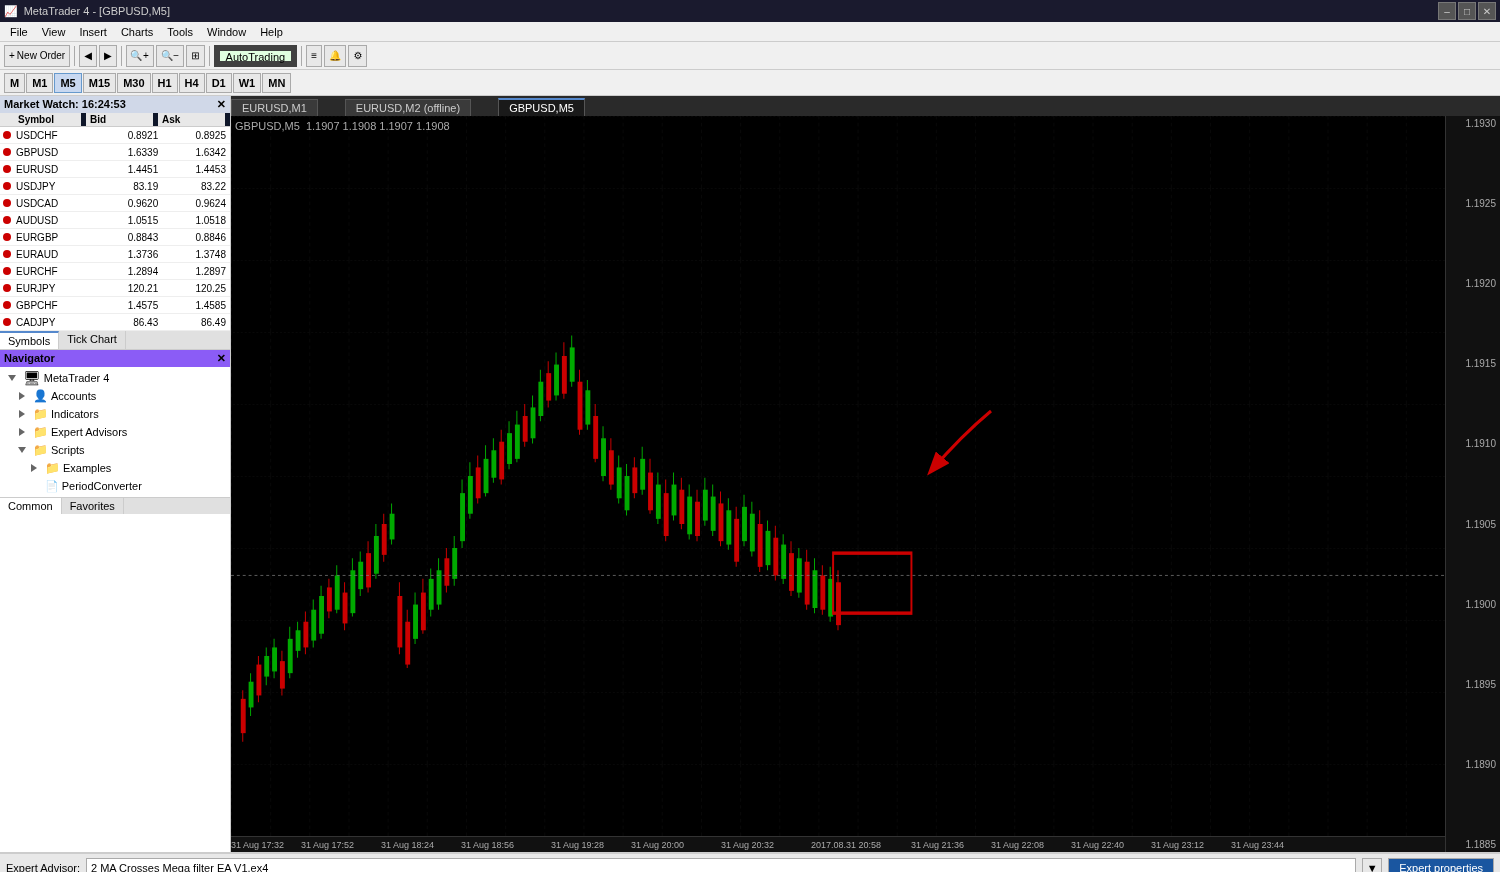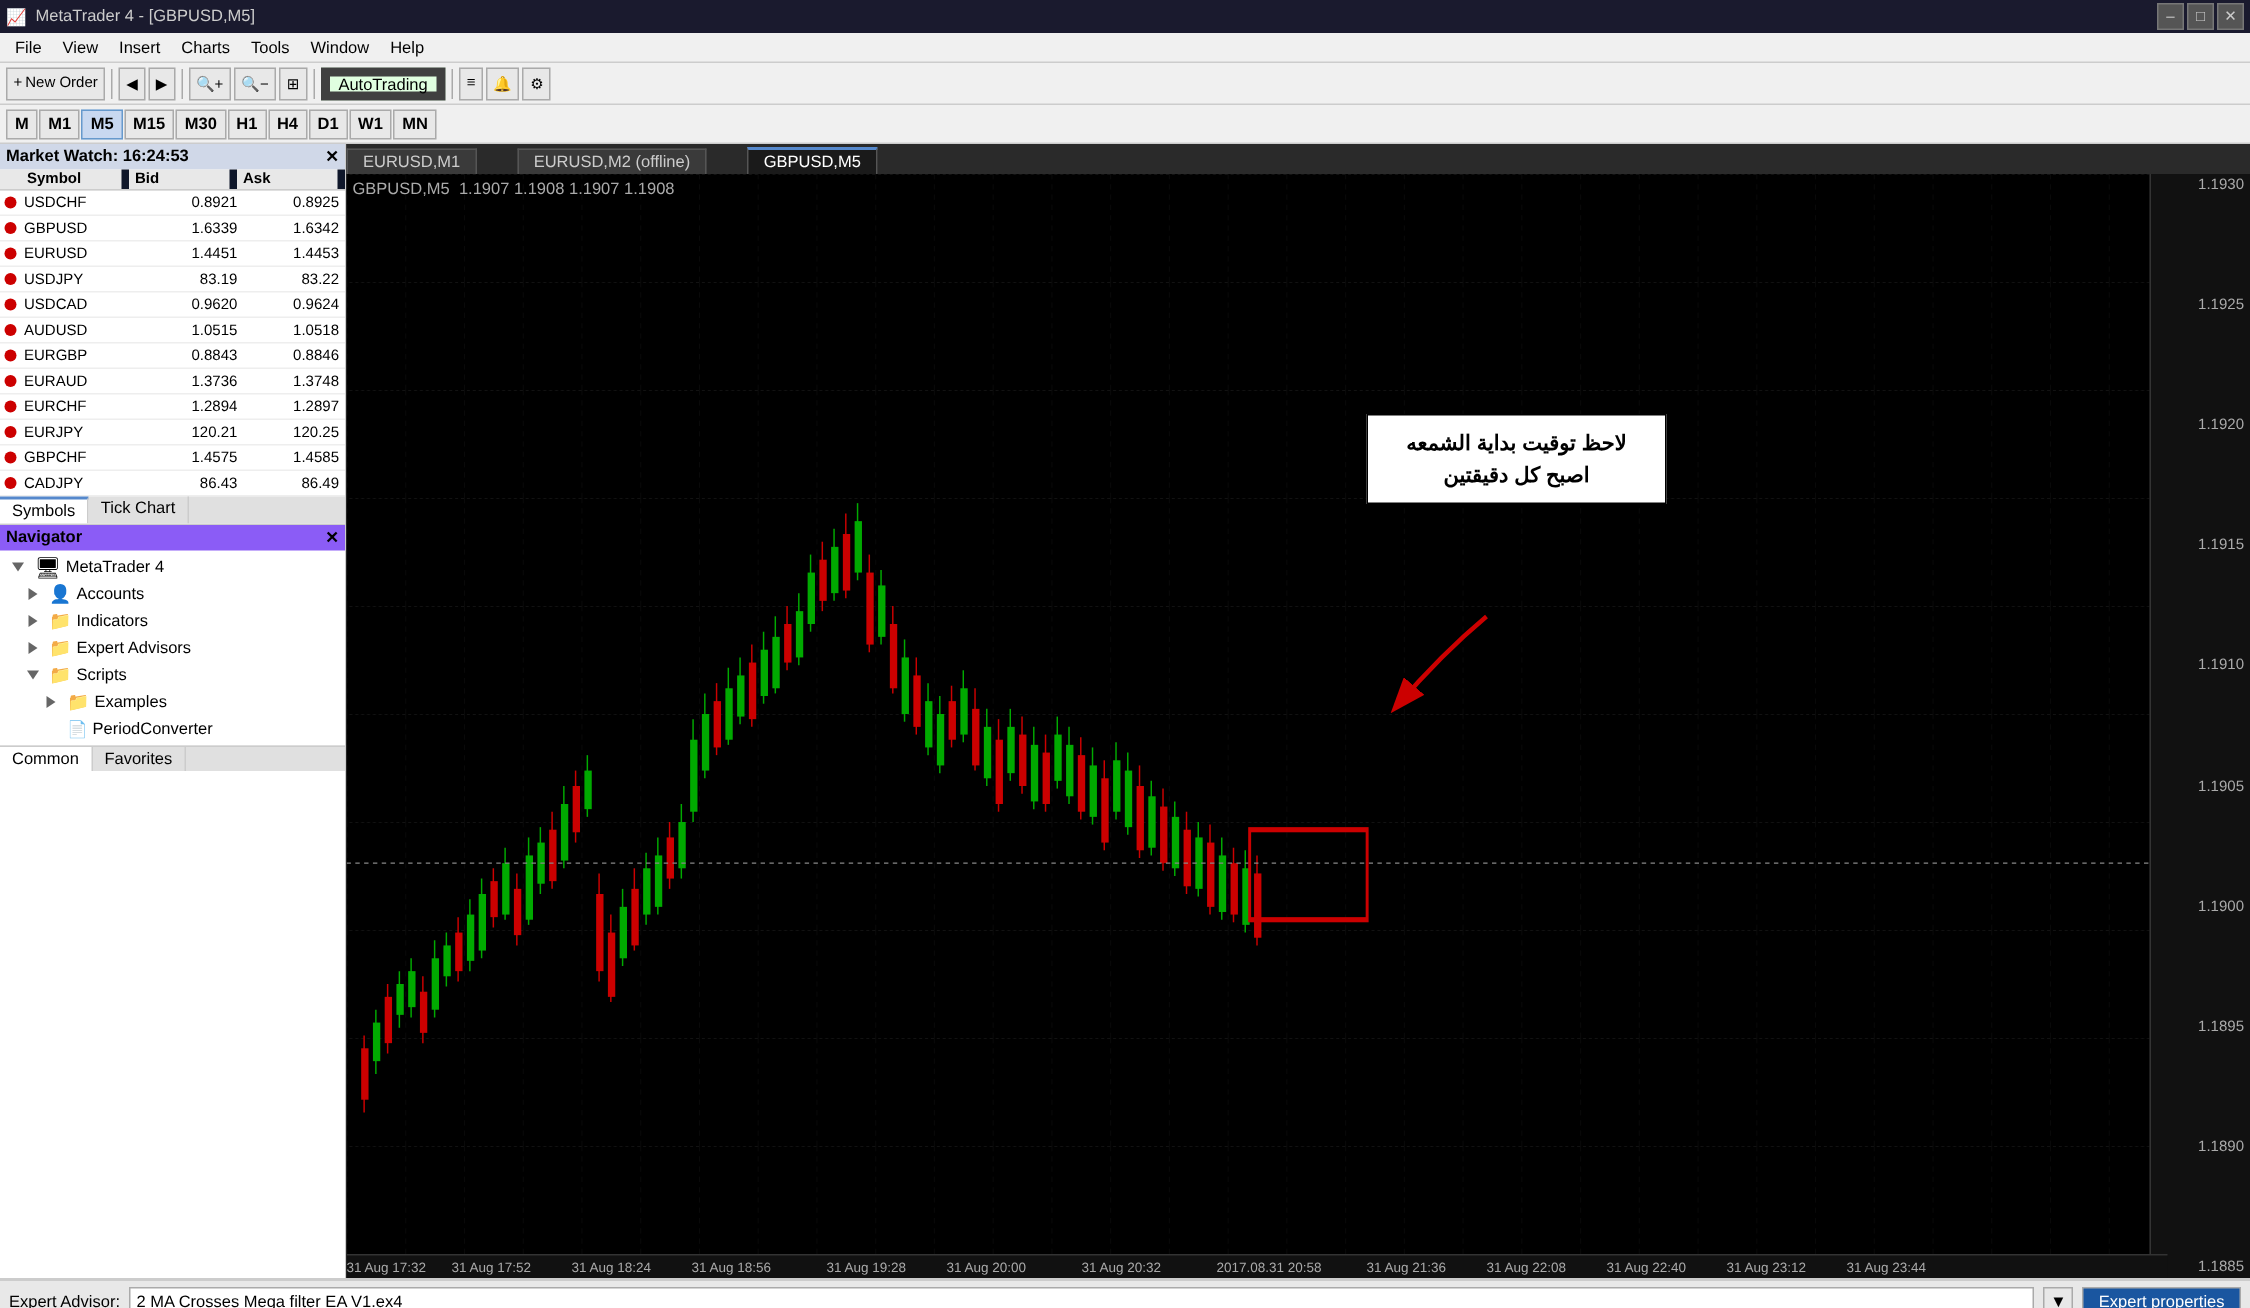"1.1930" .chart-y-axis { width: 67px -> 55px }
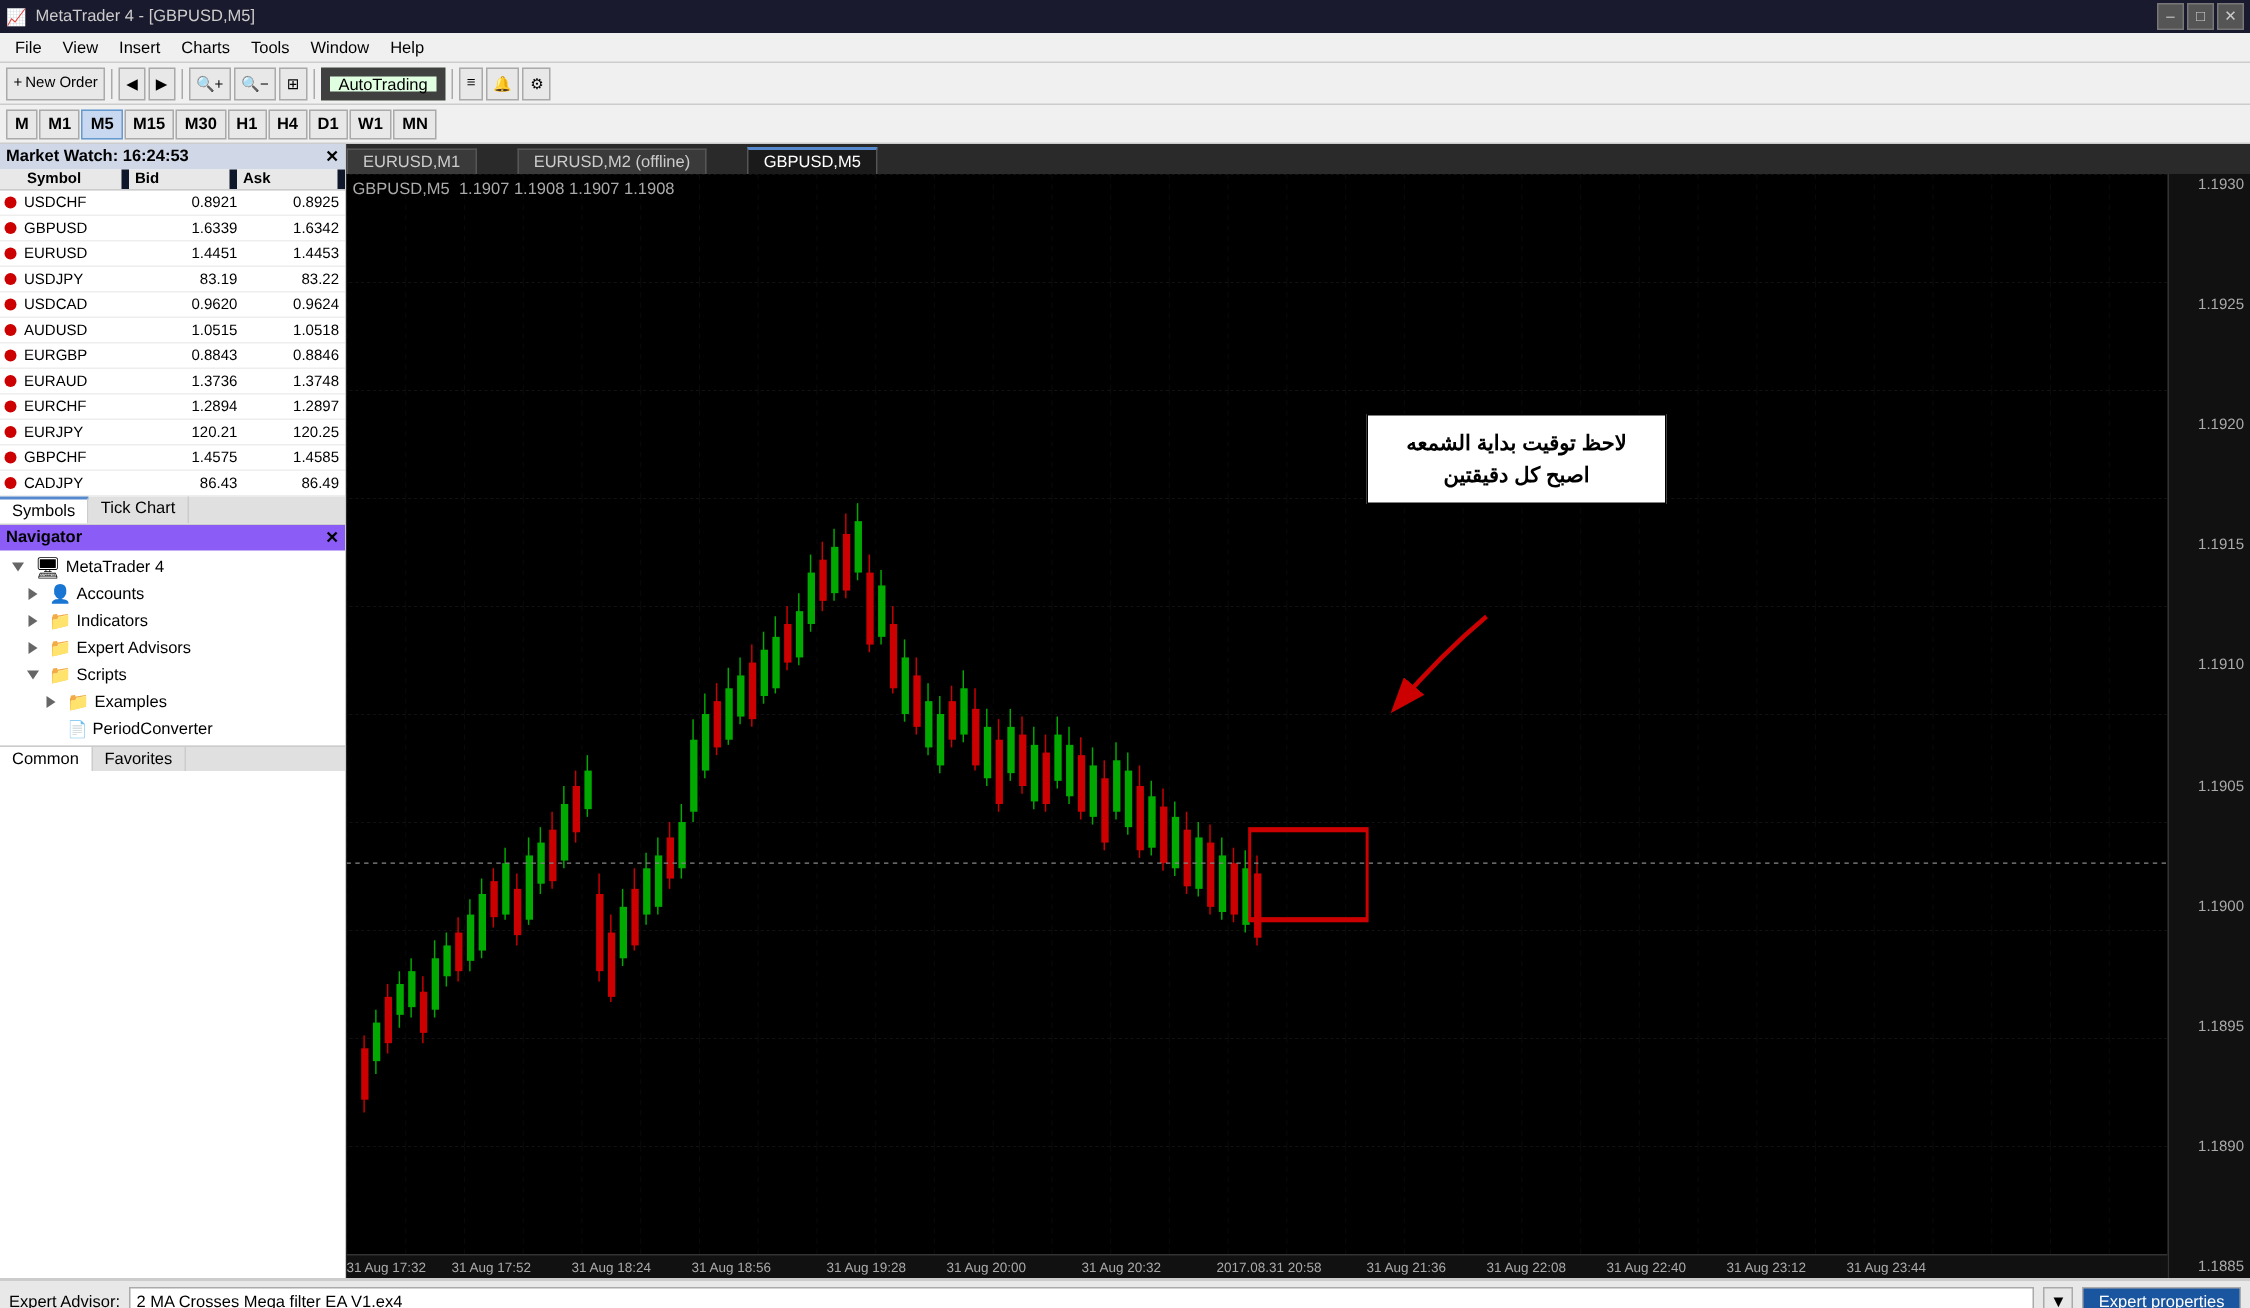"لاحظ توقيت بداية الشمعه" div.annotation-box { html: <div> <div>لاحظ توقيت بداية الشمعه</div> <div>اصبح كل دقيقتين</div> </div> -> none }
